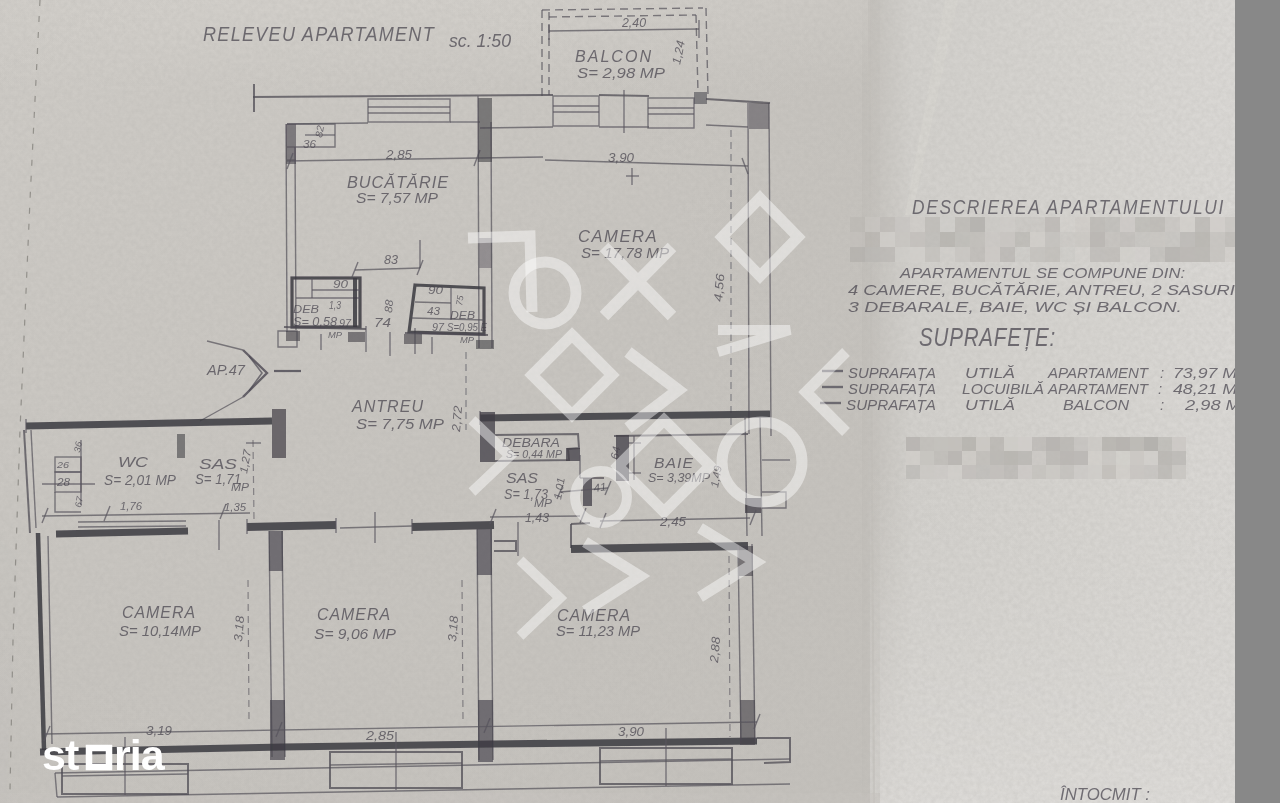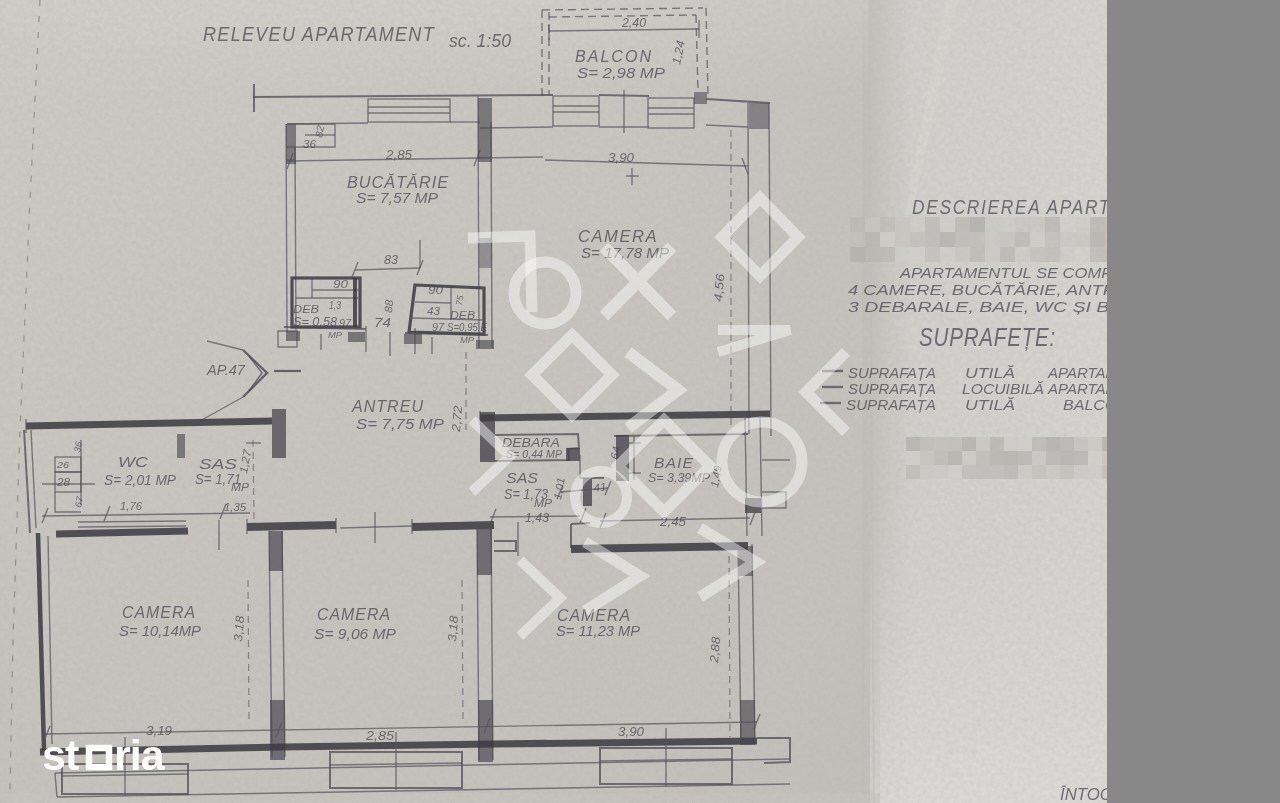"st" #page { width: 1107px -> 1235px }
